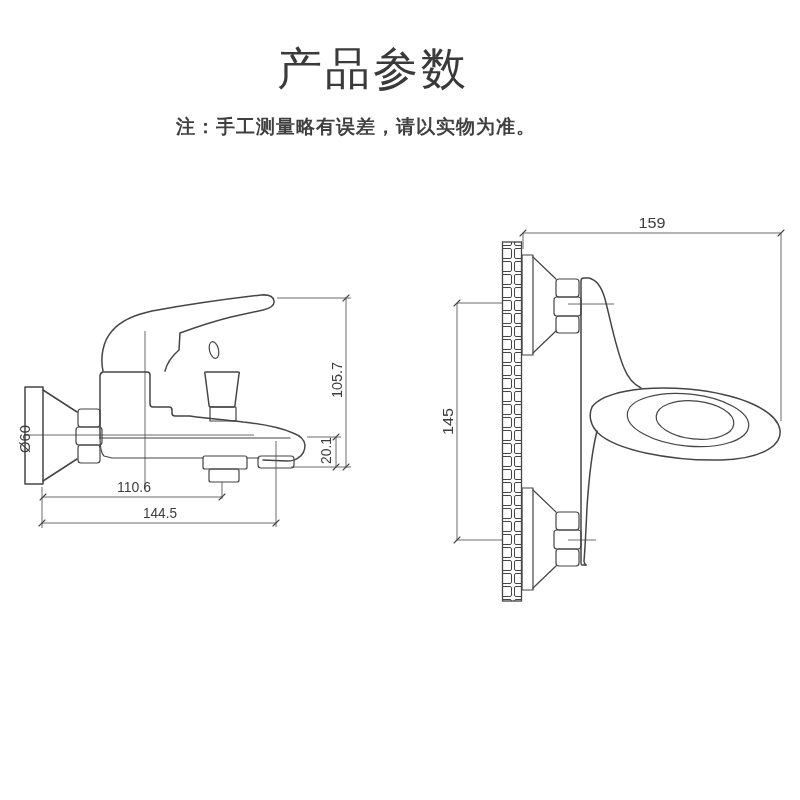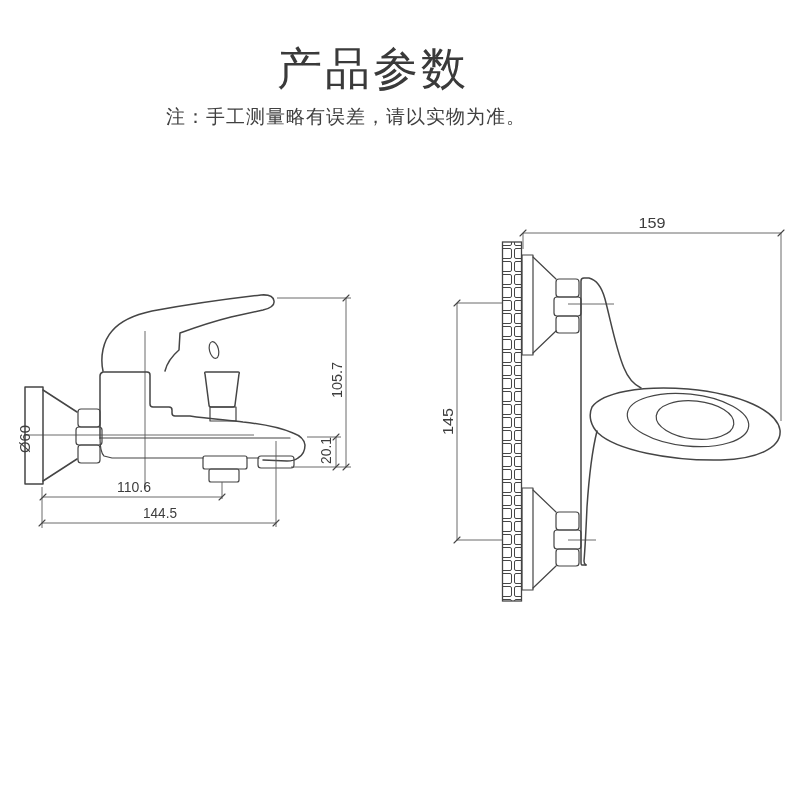"注：手工测量略有误差，请以实物为准。" .note { font-weight: 400 -> 700; margin: 6px -> 16px }
